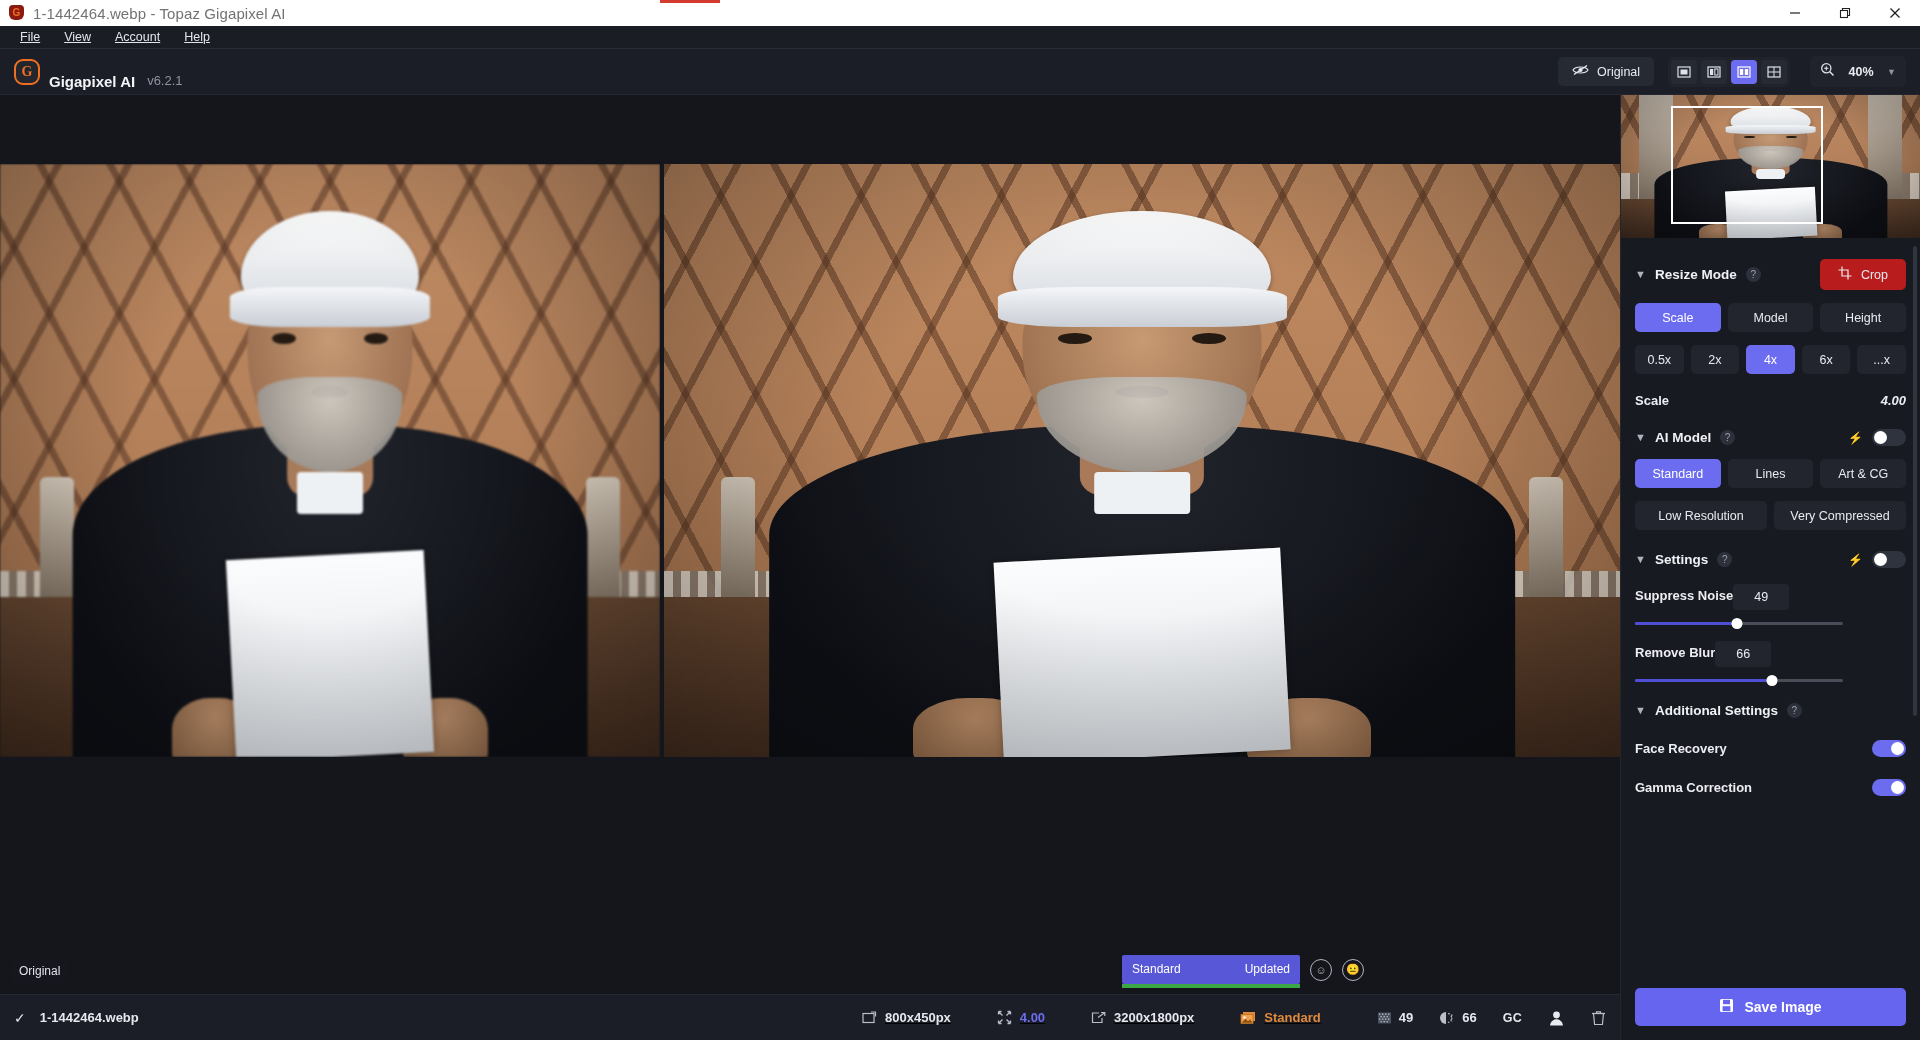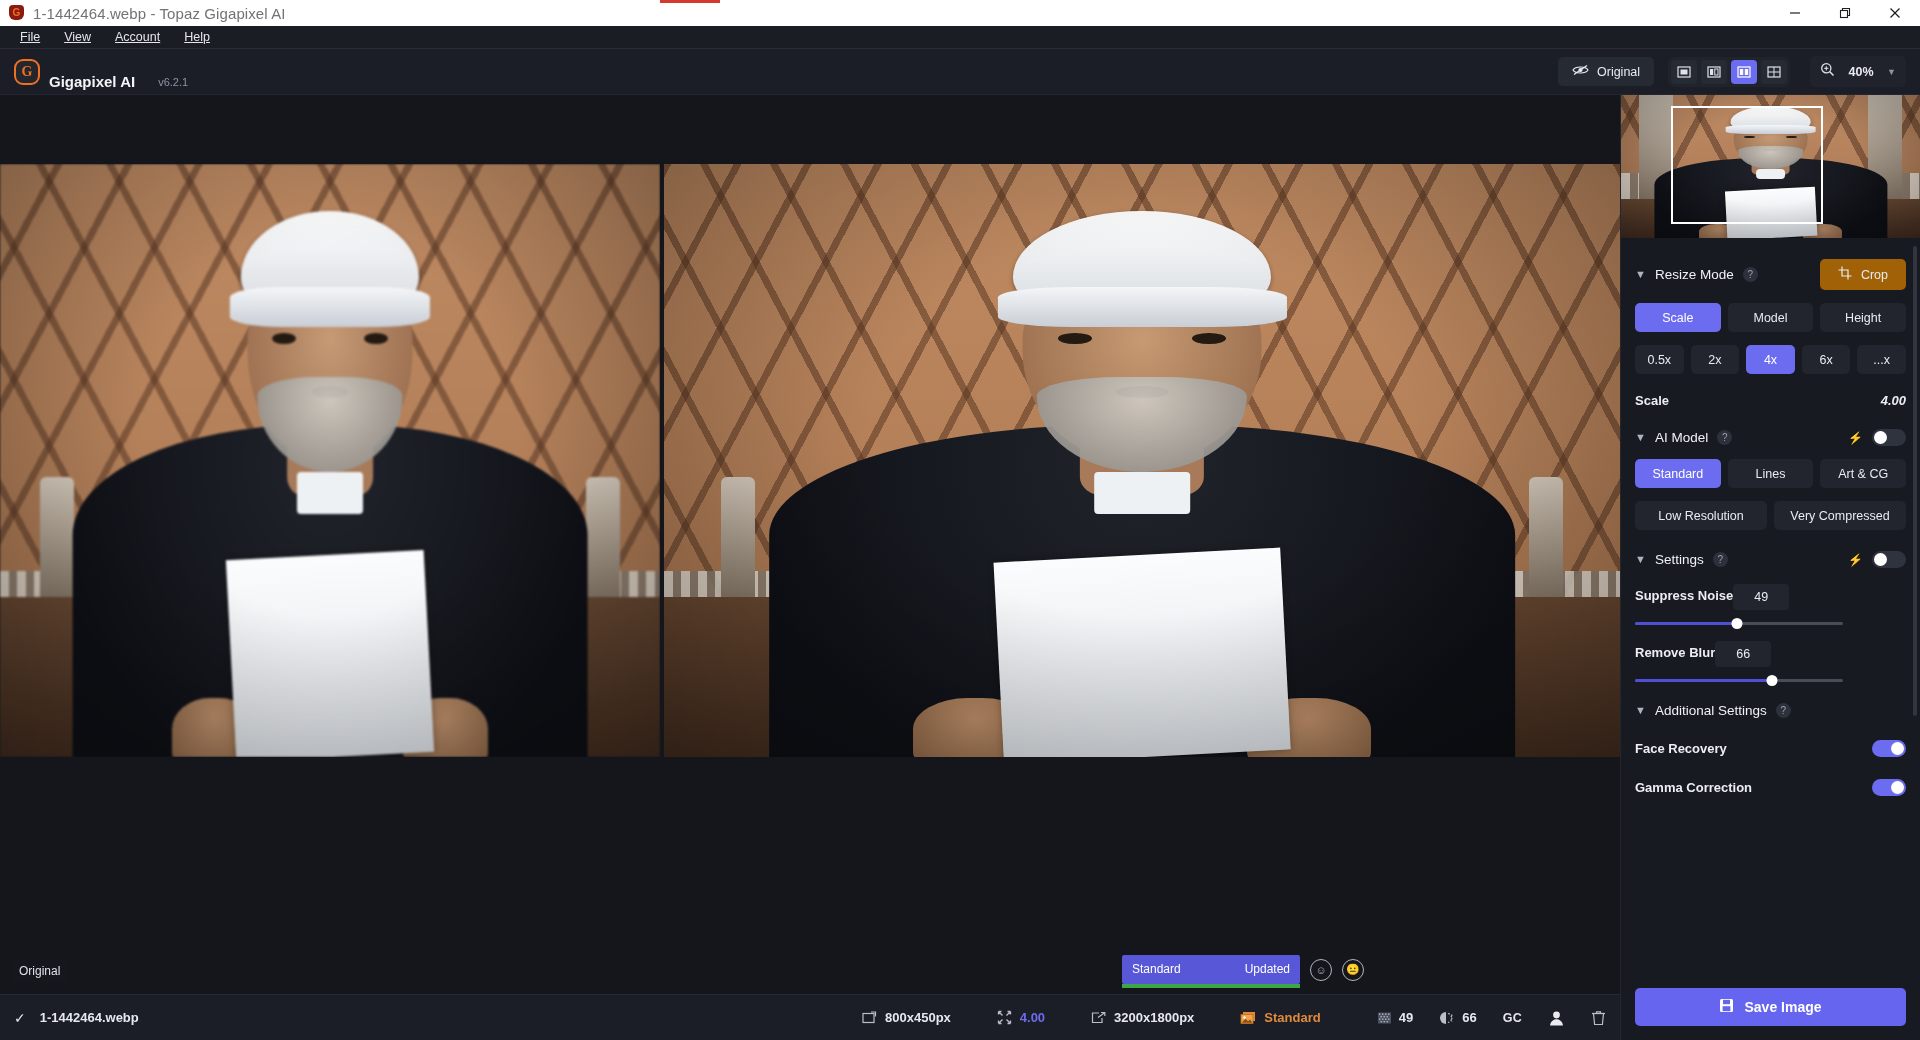"v6.2.1" .brand-ver { font-size: 11px -> 13px; margin-left: 14px -> 3px }
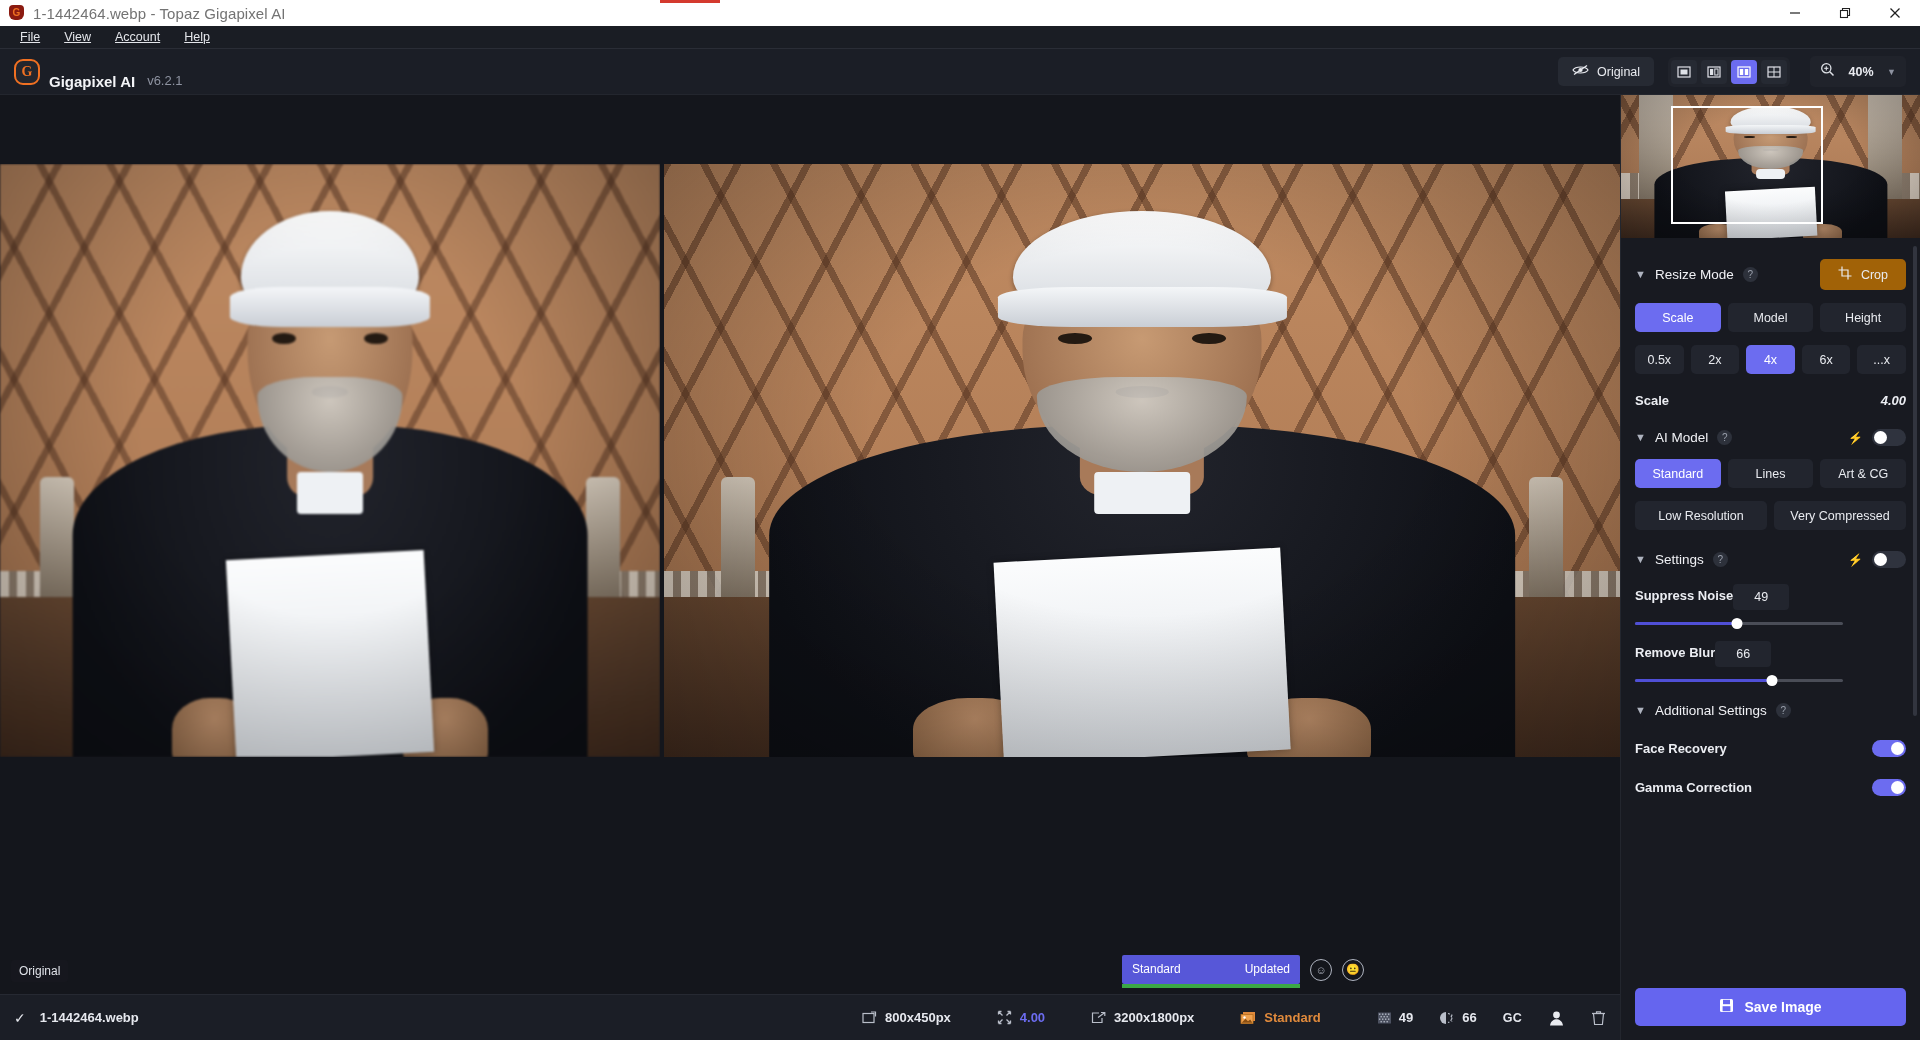"Resize Mode" .sec-title { font-weight: normal -> bold }
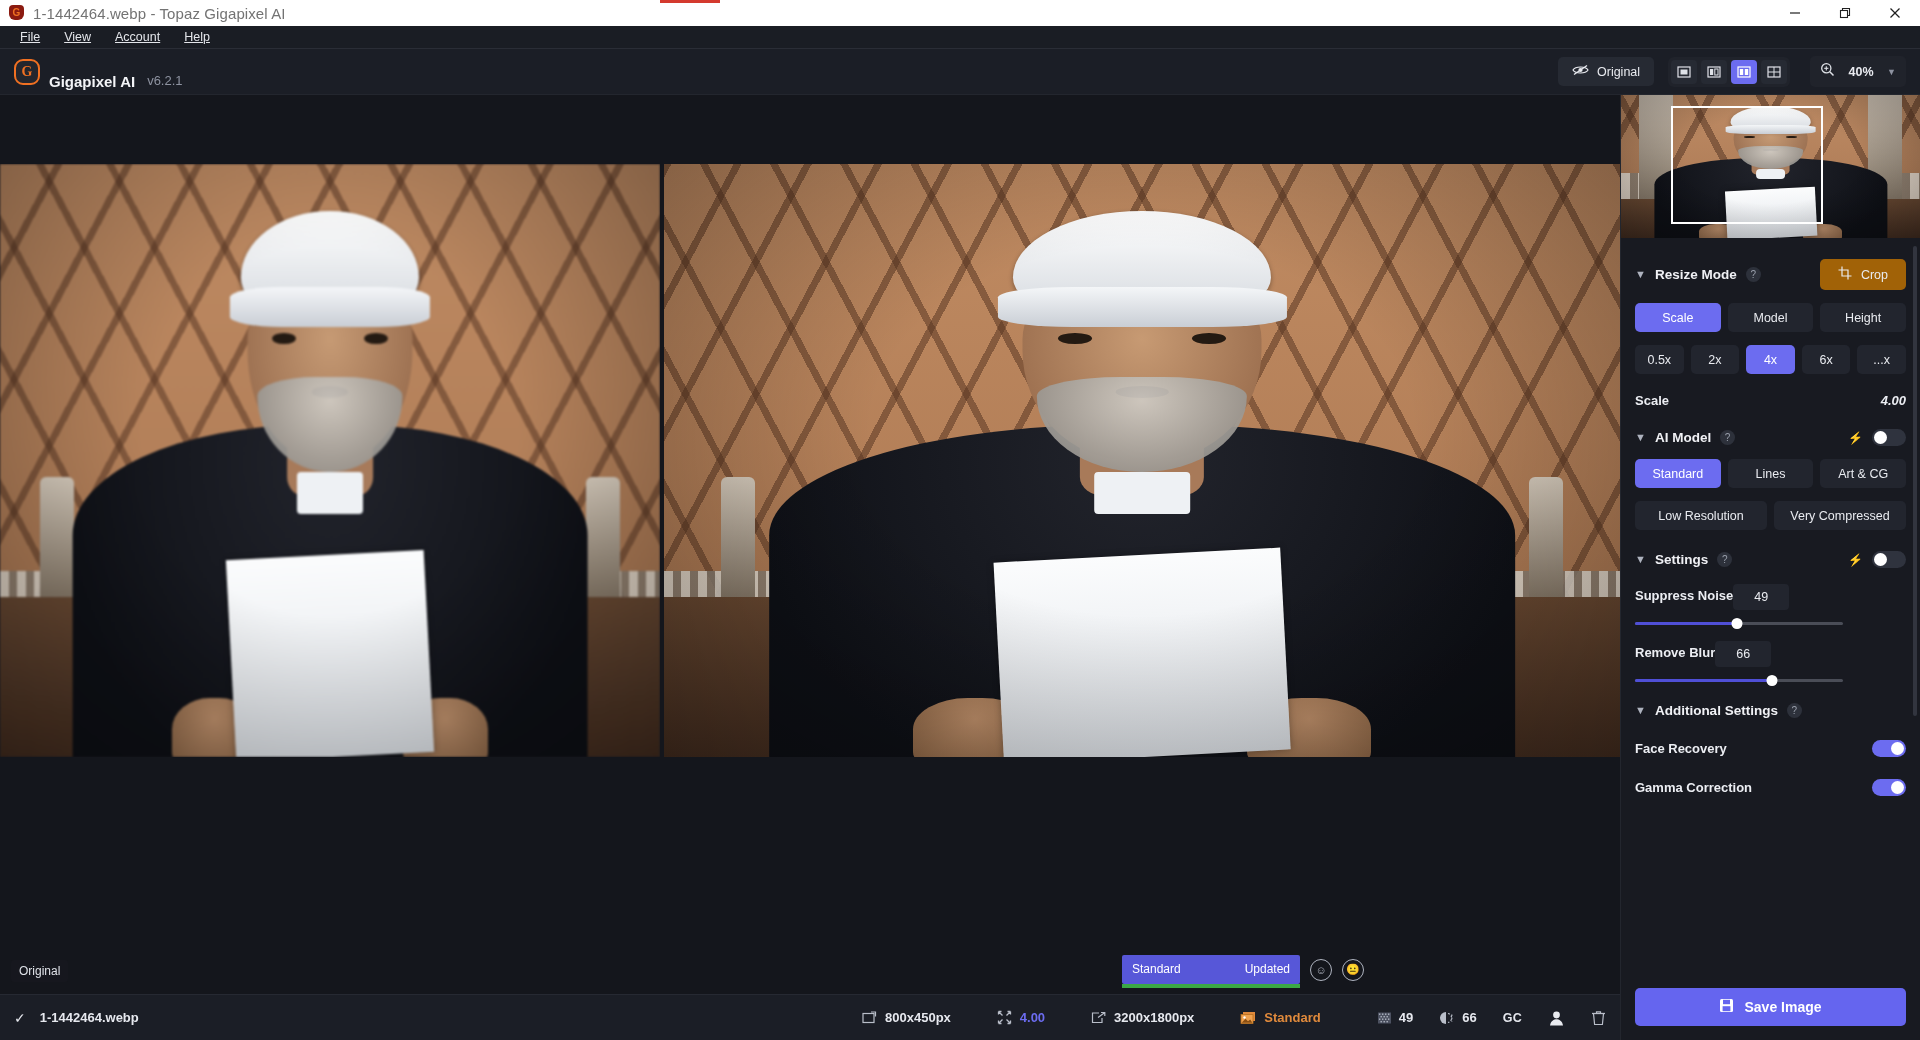"Crop" .crop-btn { background: #a16207 -> #b91c1c }
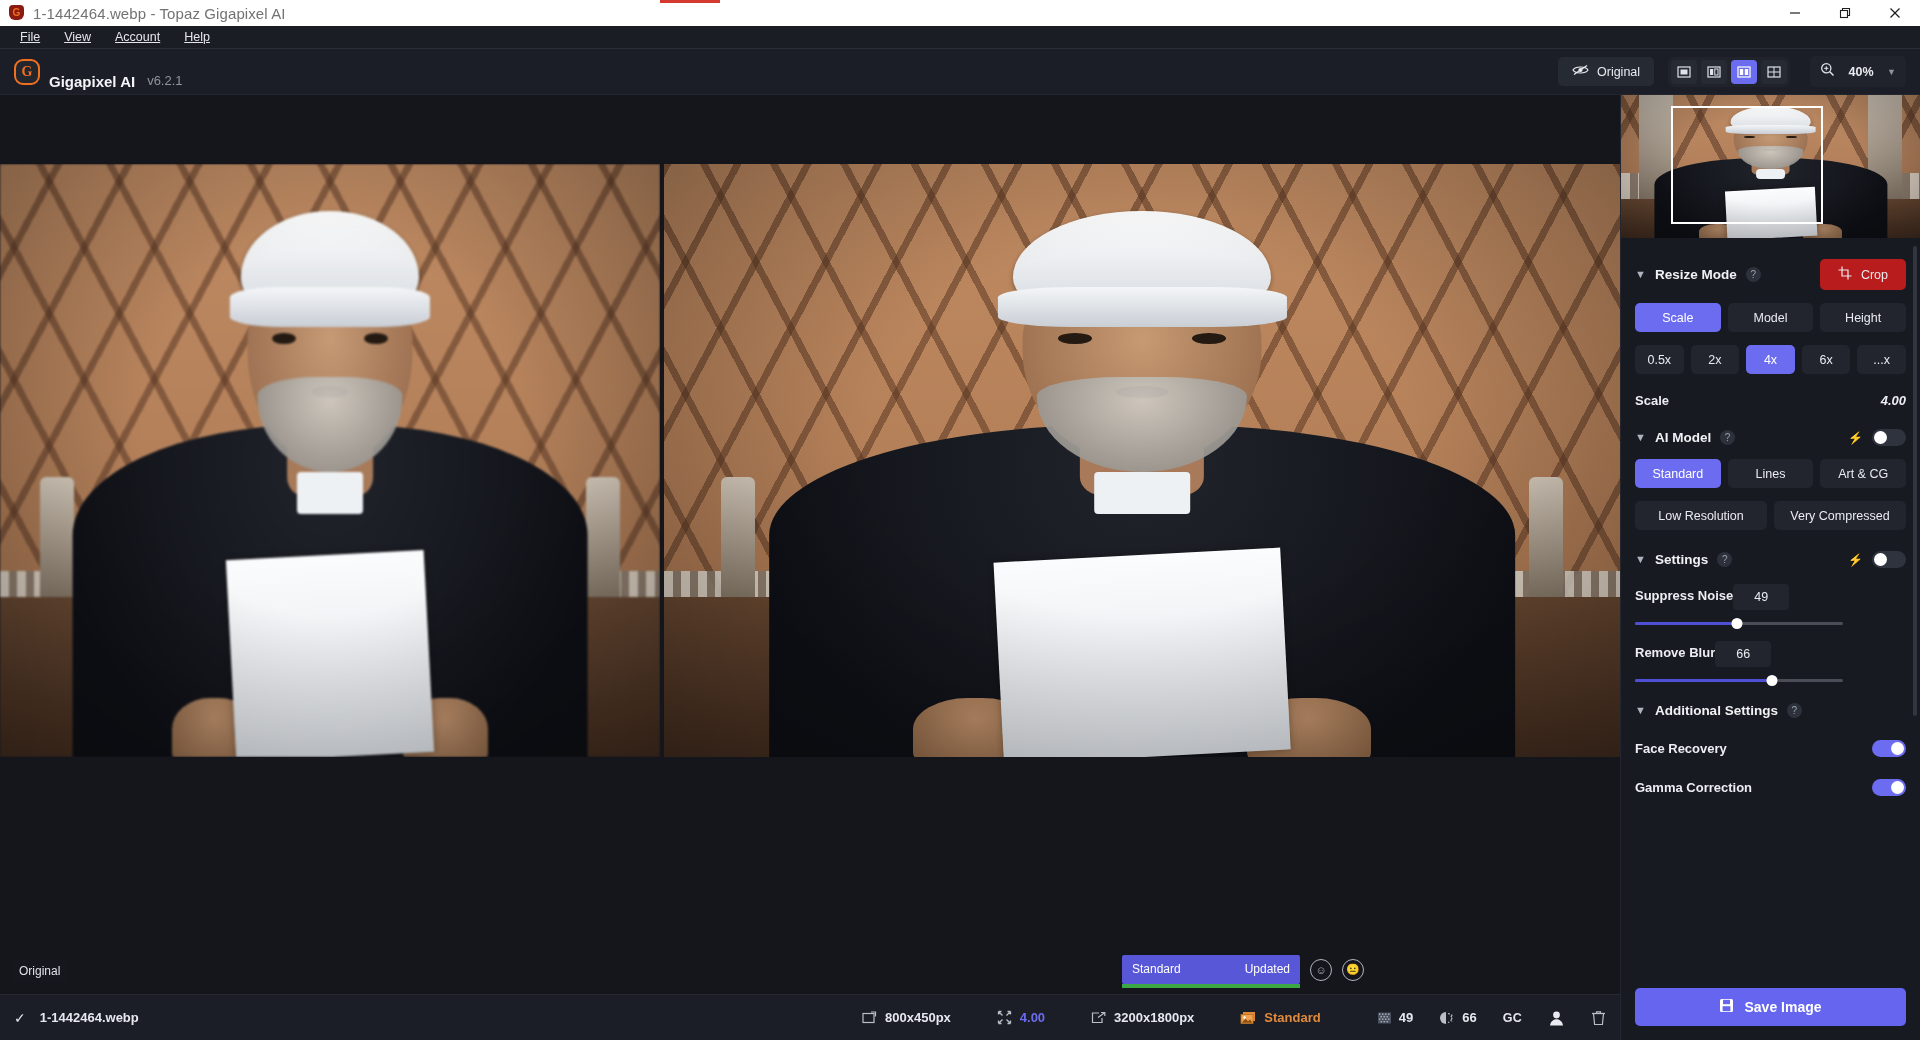"800x450px" .fb-item { text-decoration: none -> underline }
